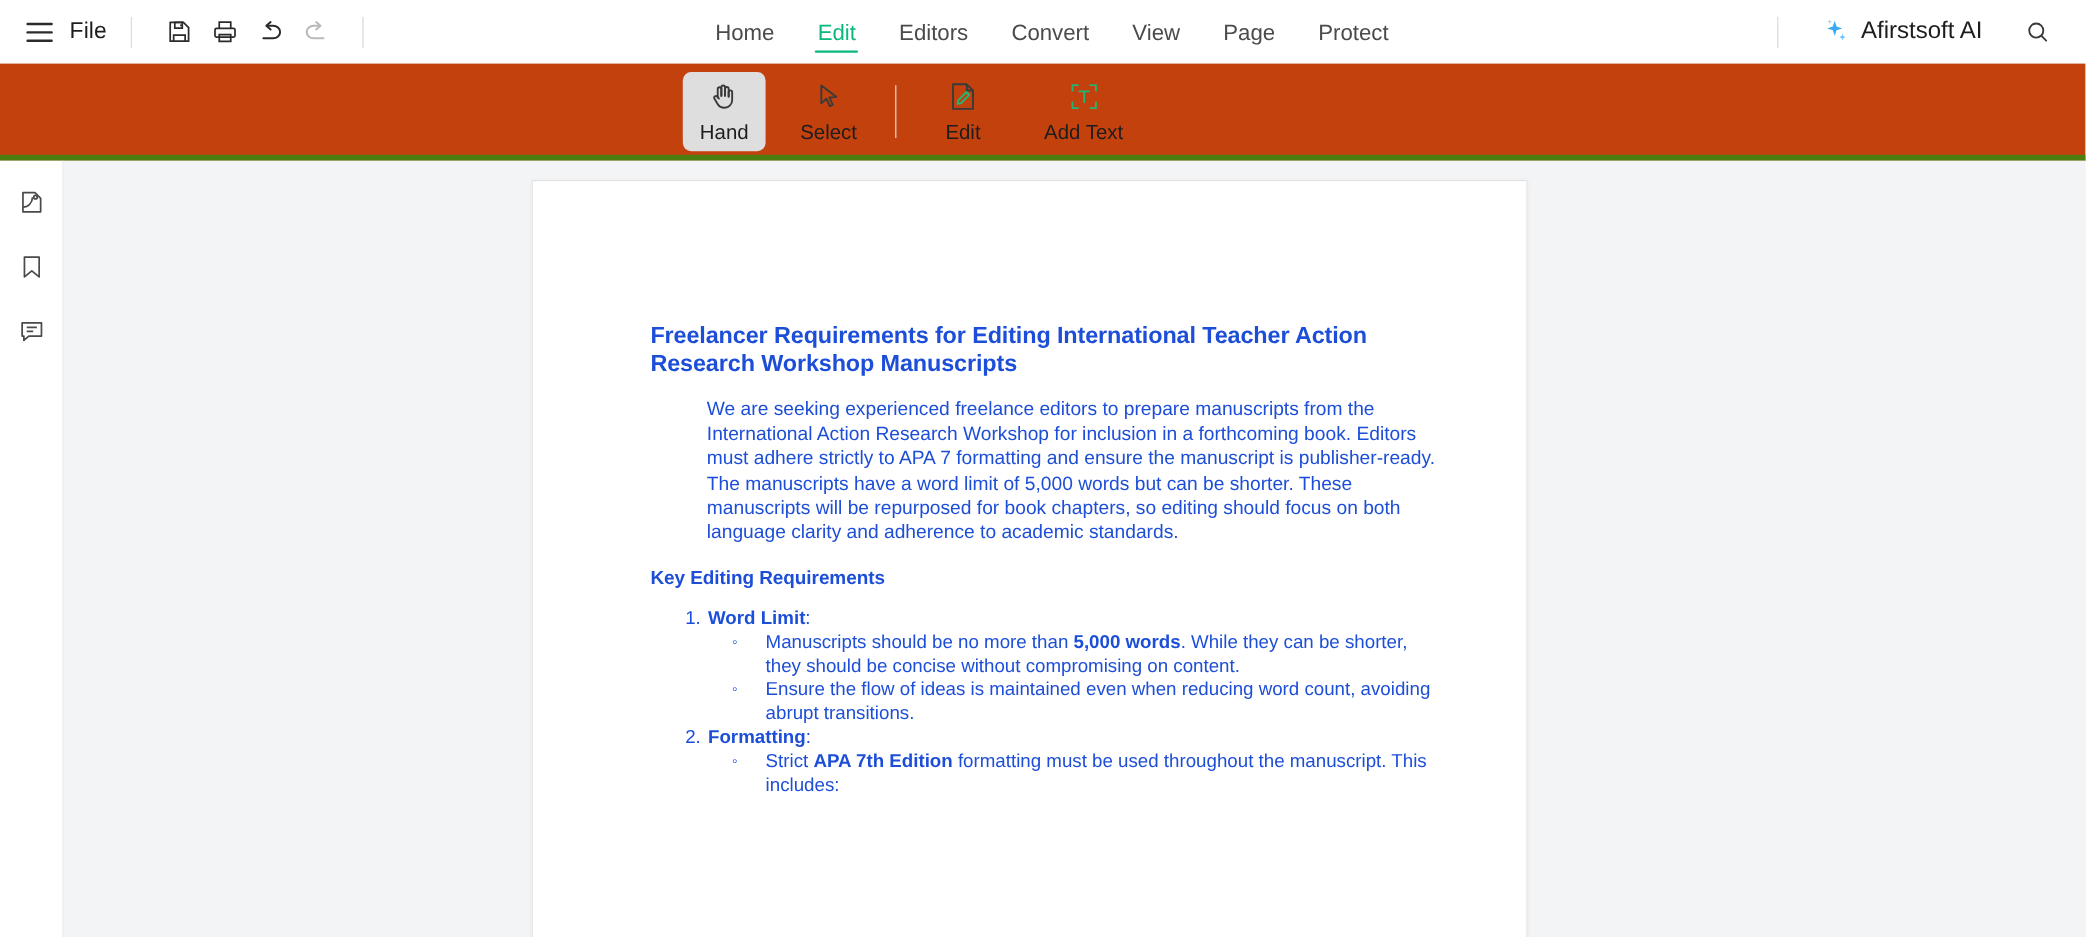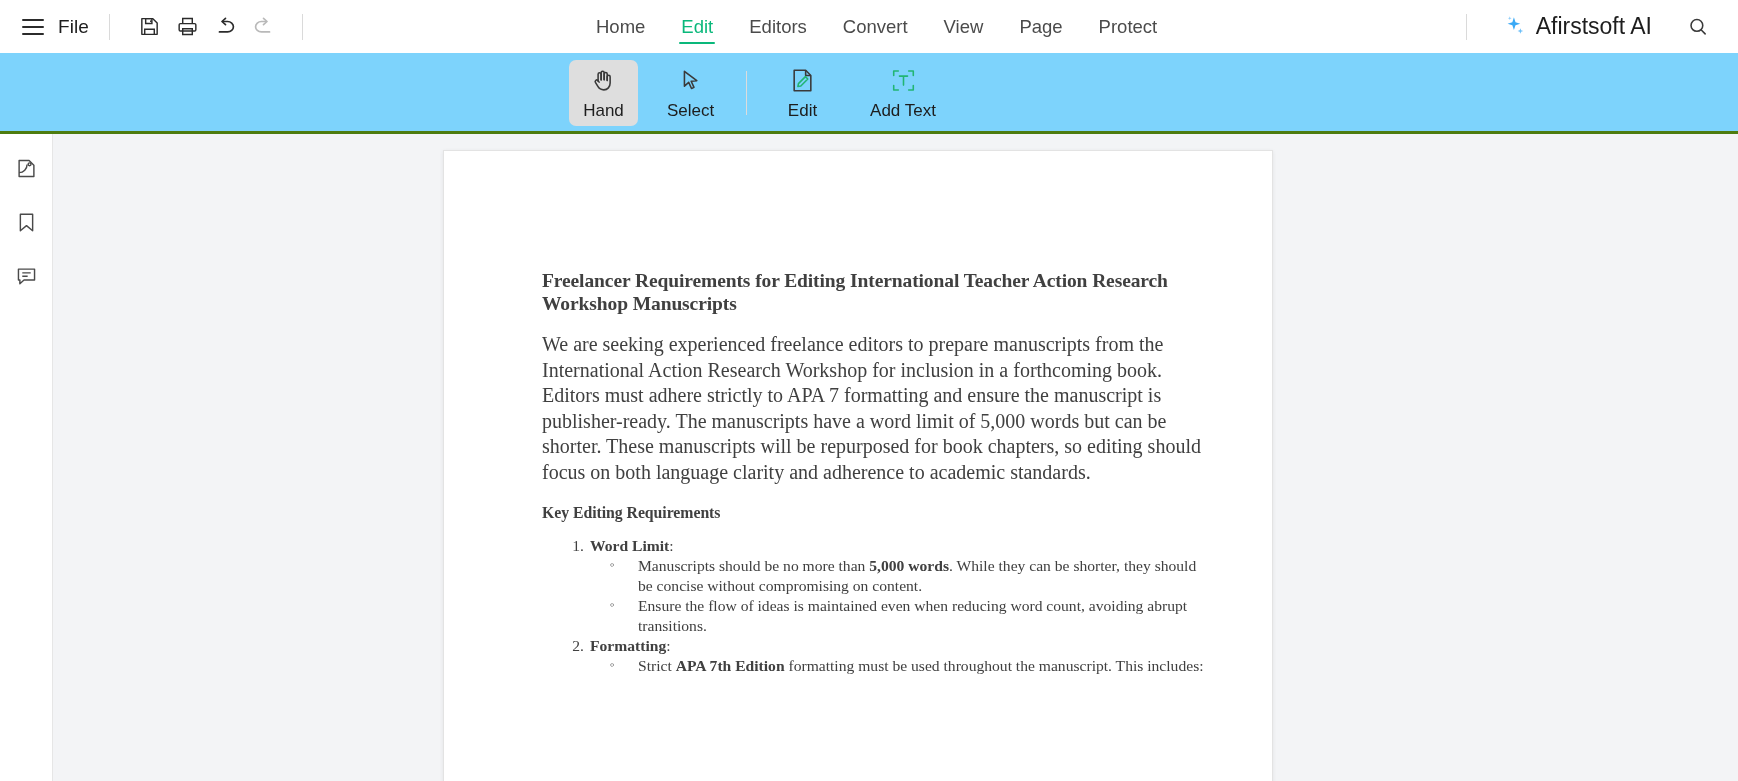"Afirstsoft AI" .ai-chip .ai-name { font-size: 23px -> 20px }
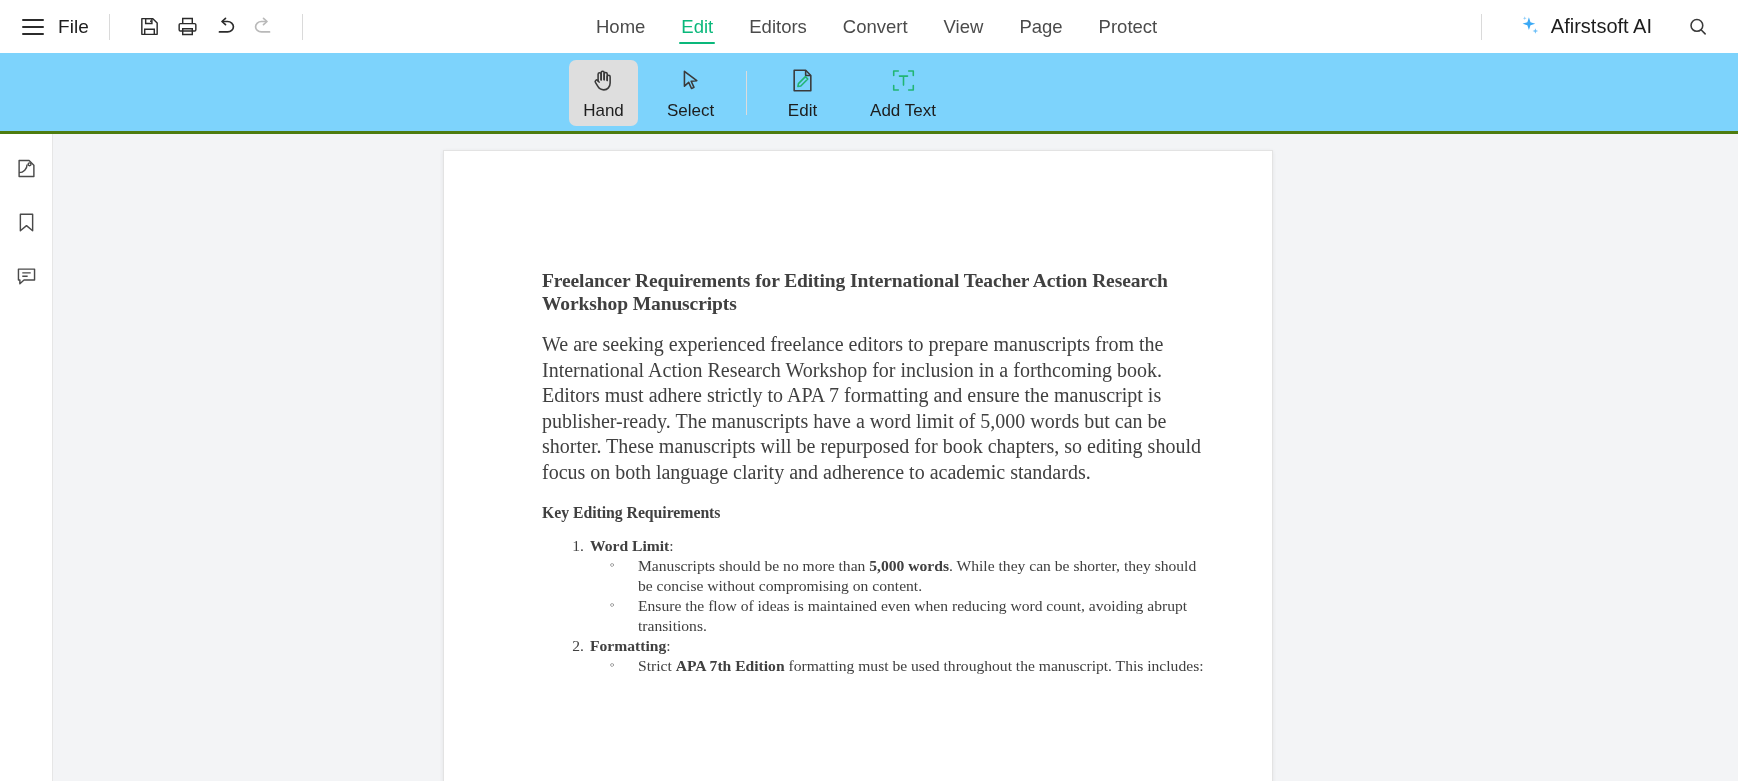"Hand" .toolbar { background: #7dd3fc -> #c2410c; border-bottom: 3px solid #4d7c0f -> 5px solid #4d7c0f }
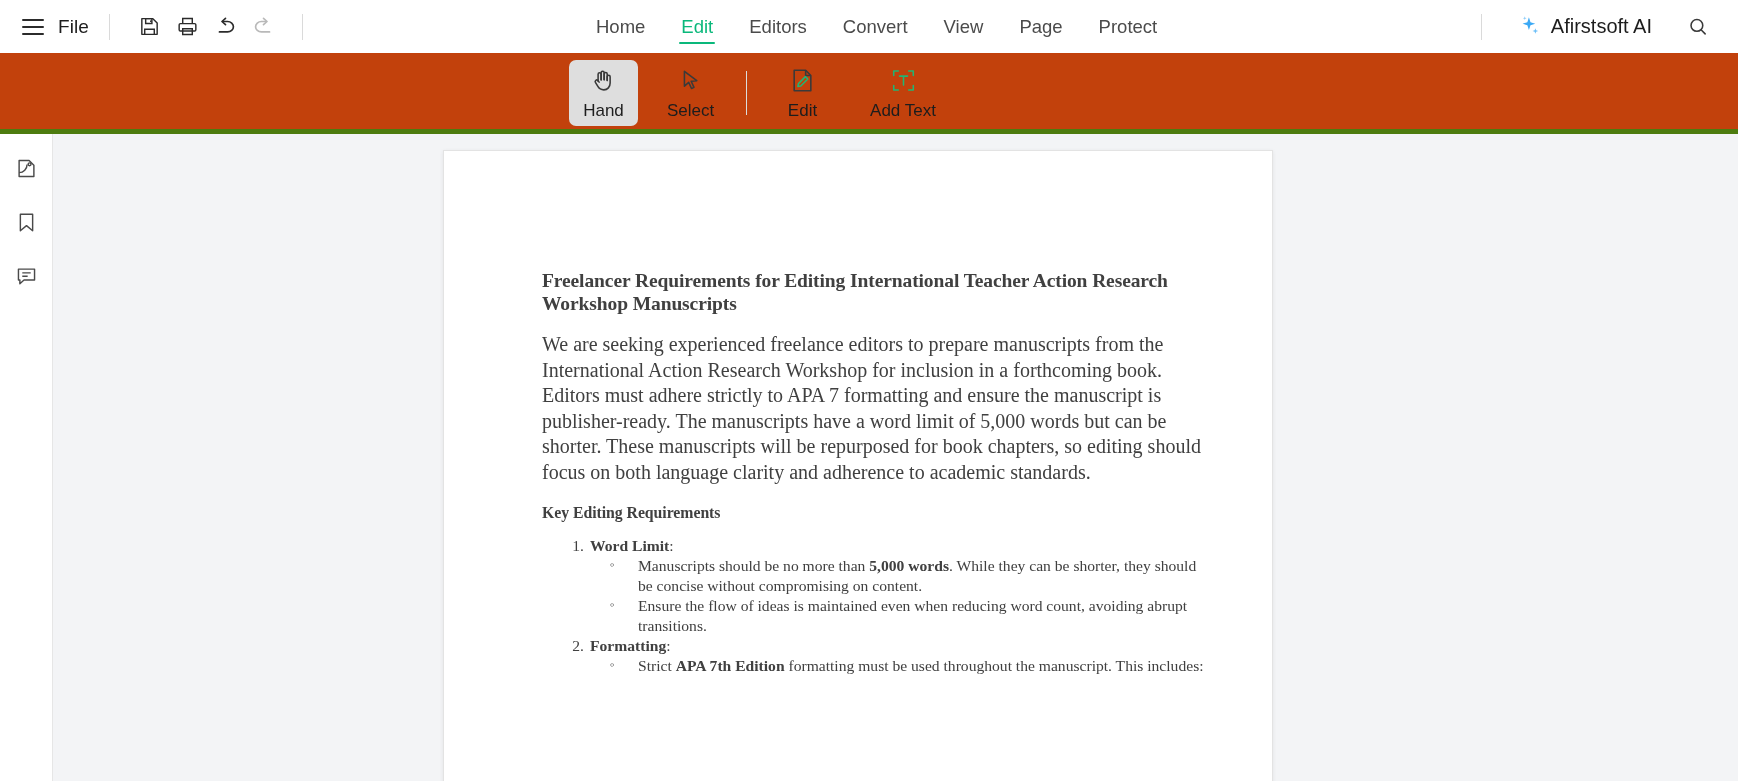"Freelancer Requirements for Editing" .doc { color: #404040 -> #1d4ed8; font-family: Liberation Serif, serif -> none }
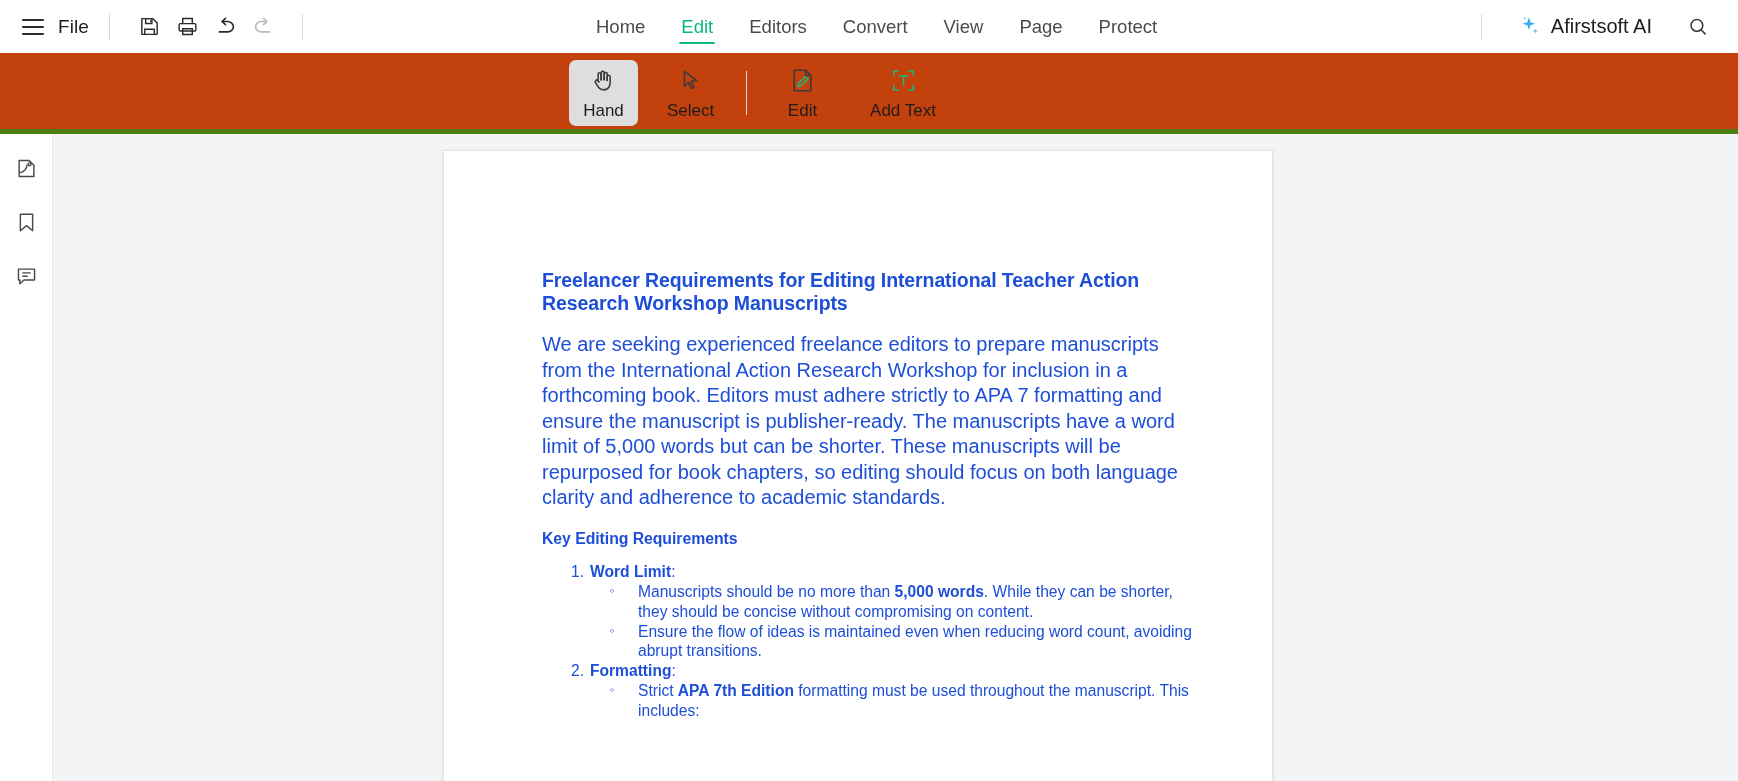"We are seeking experienced freelance" .doc p.body { font-size: 20px -> 16px; margin-left: none -> 47px }
